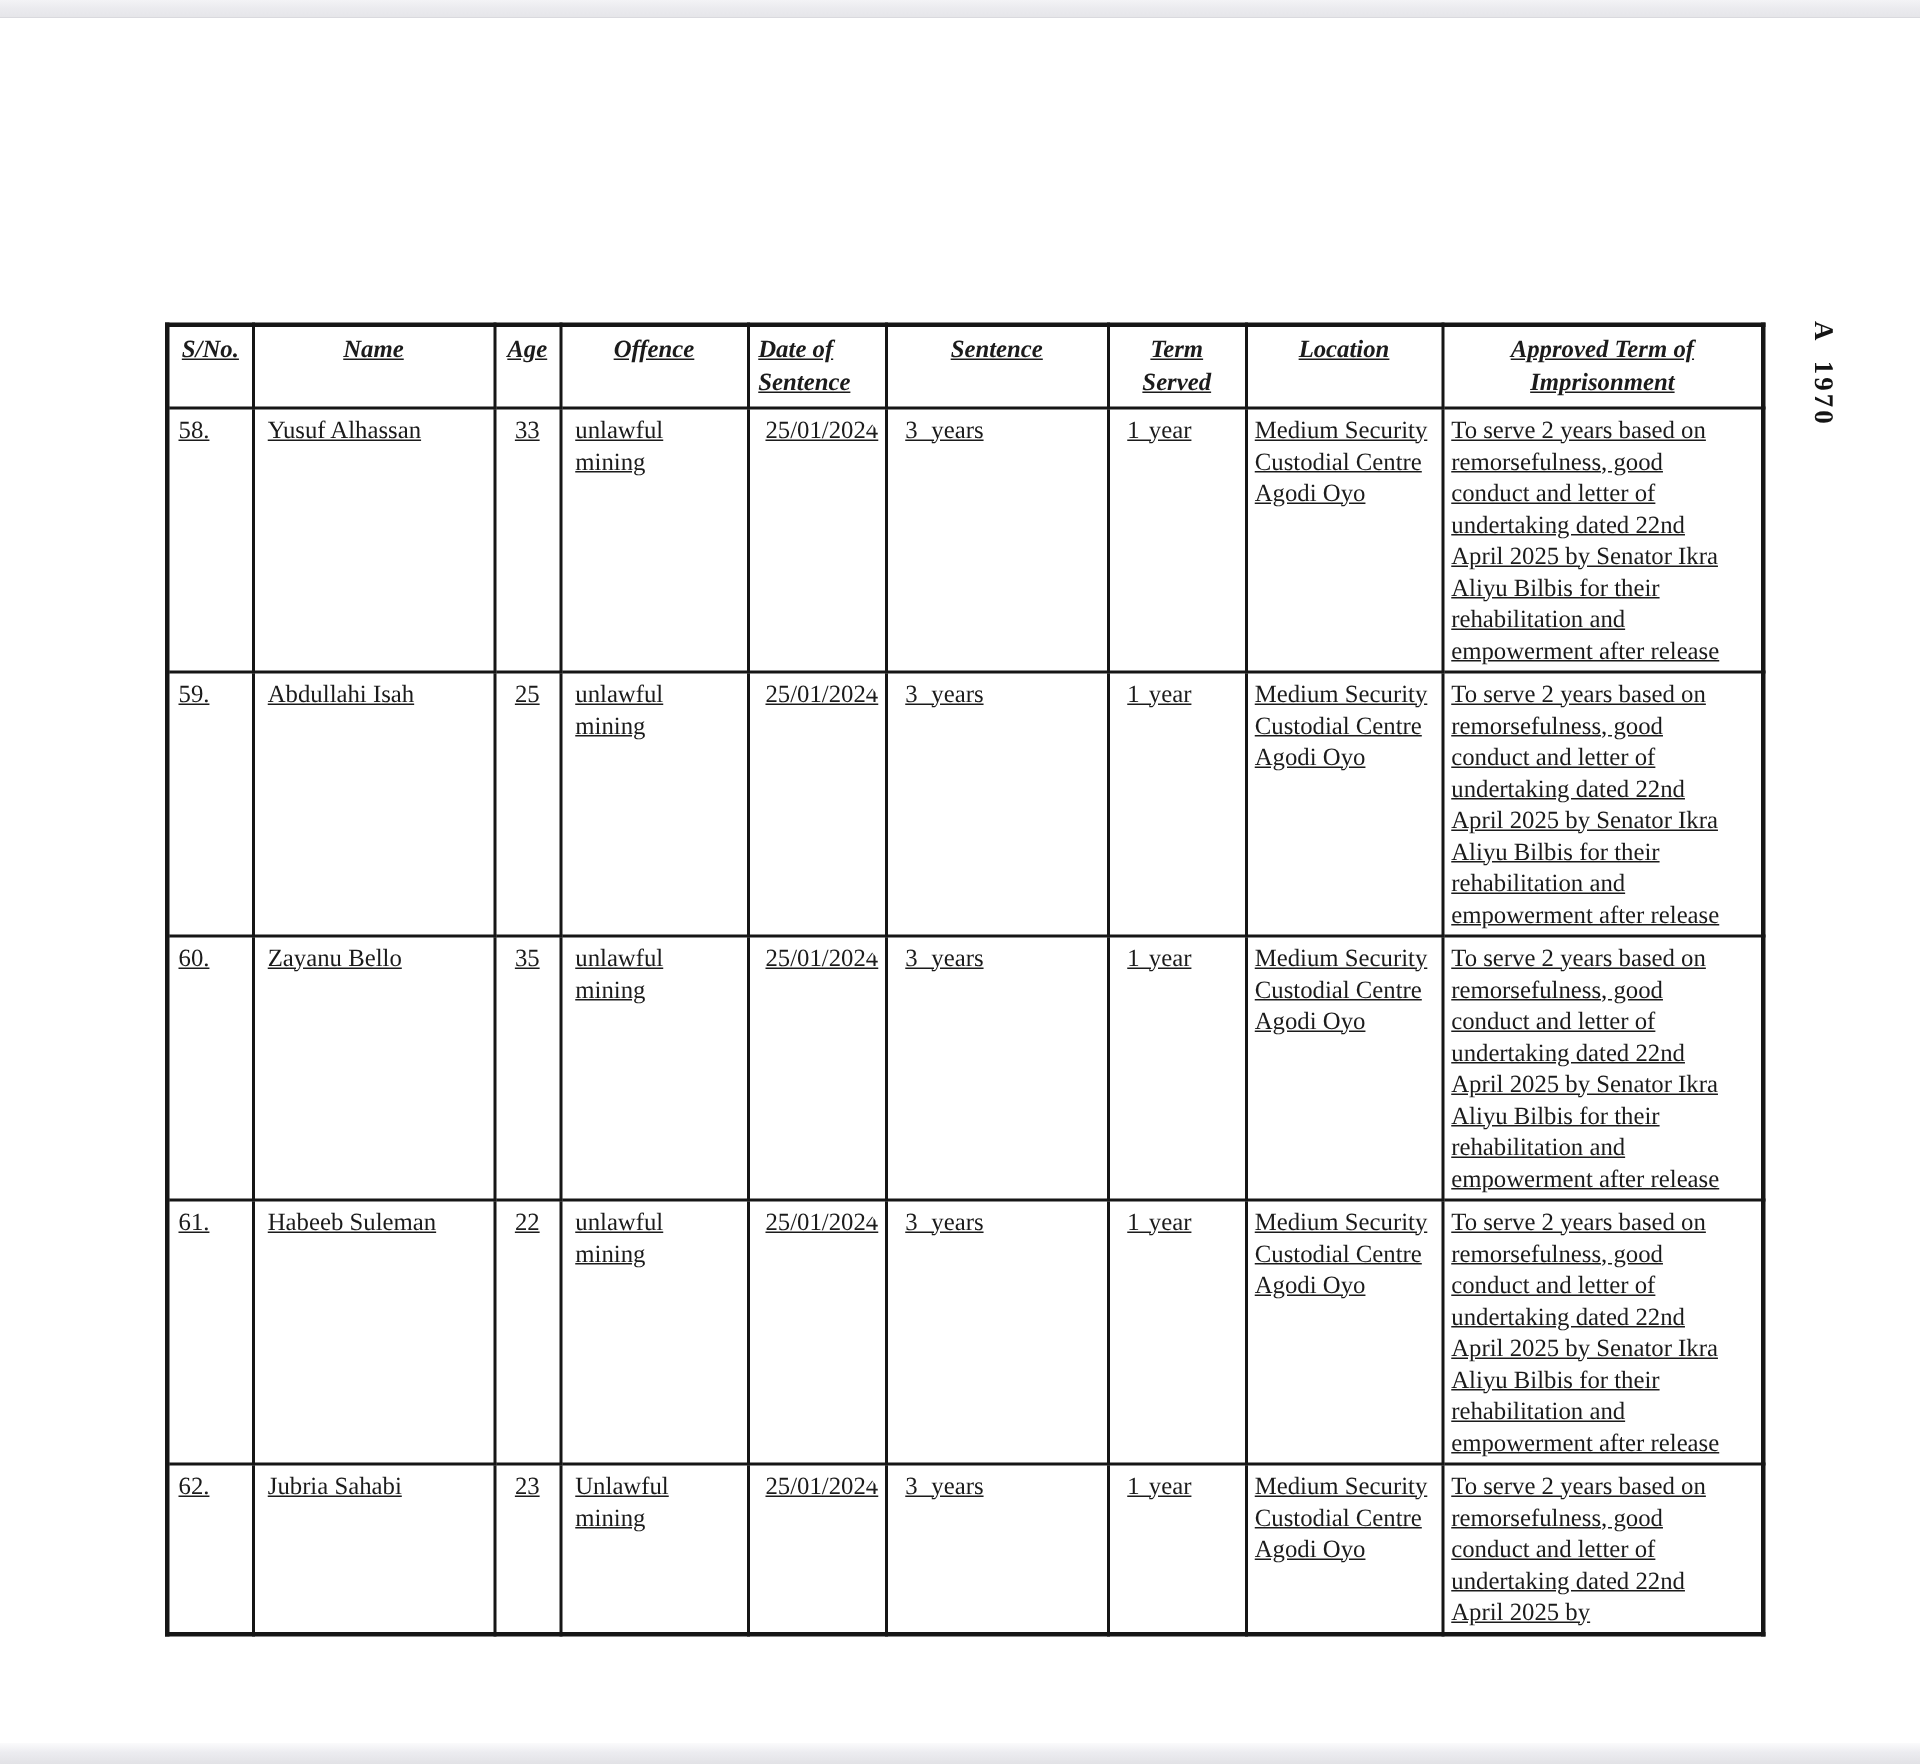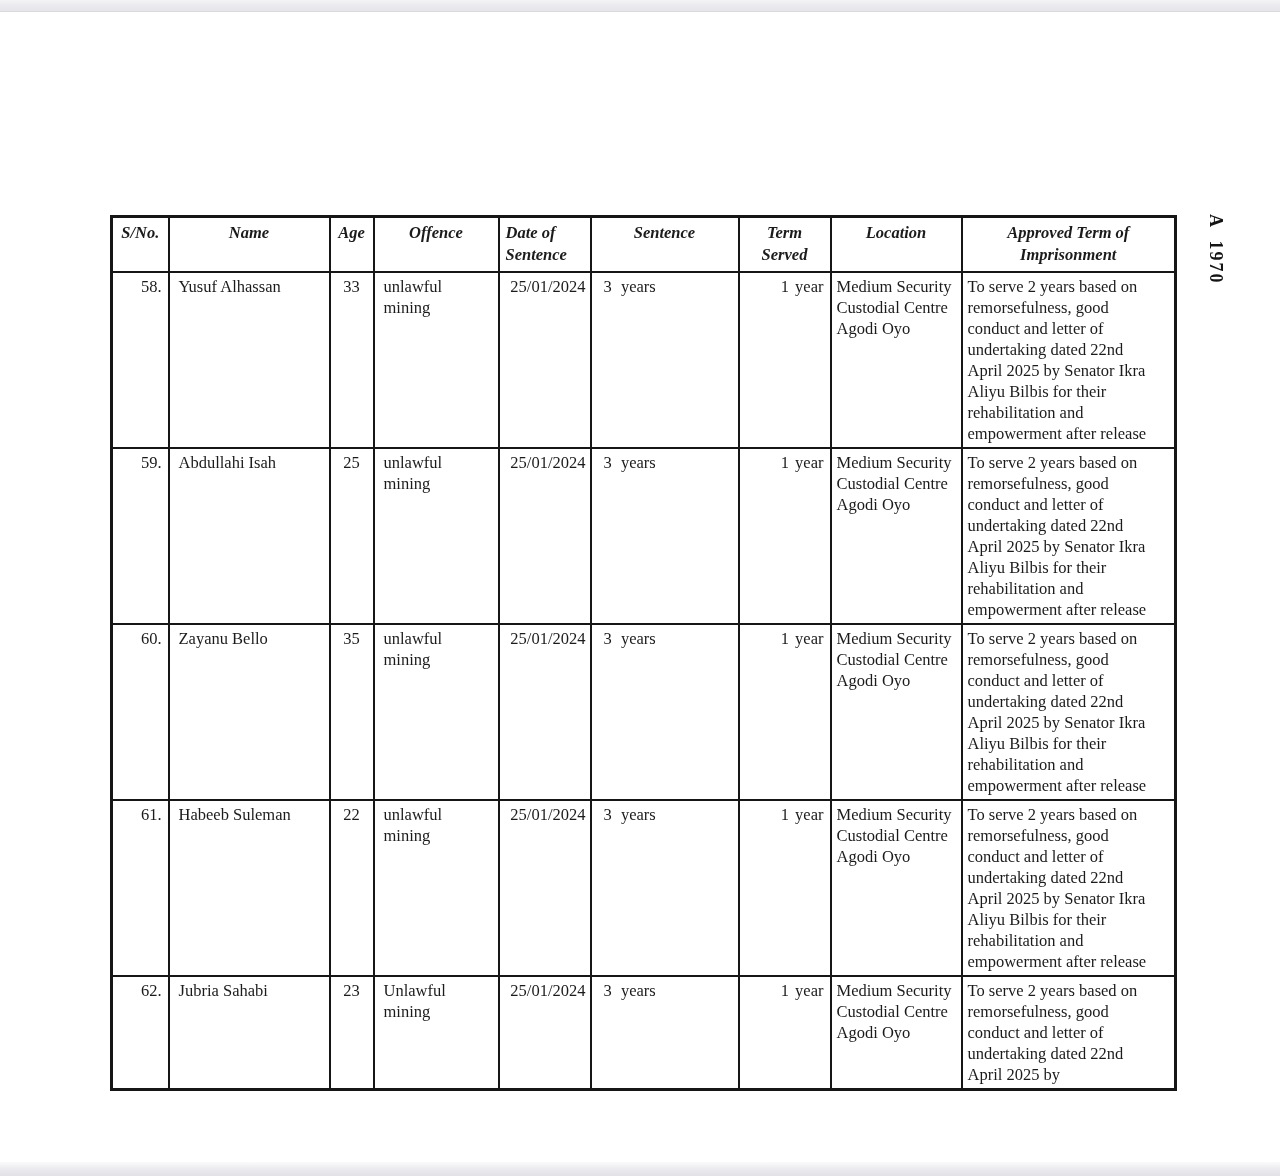"S/No." th, td { text-decoration: none -> underline }
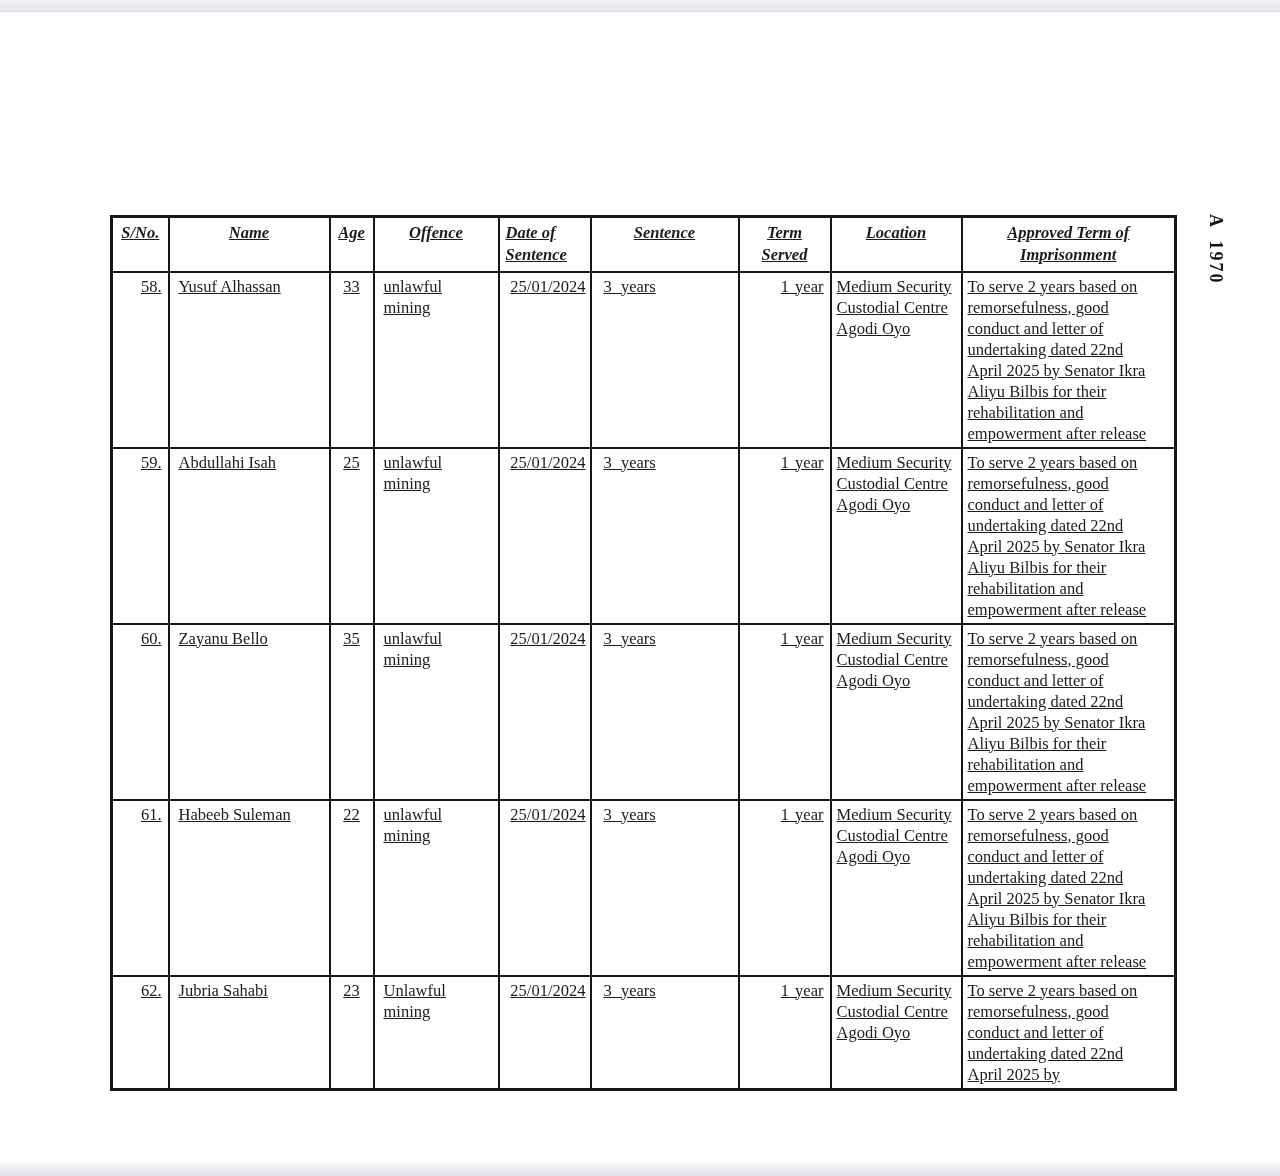"58." td.col-sno { text-align: right -> left }
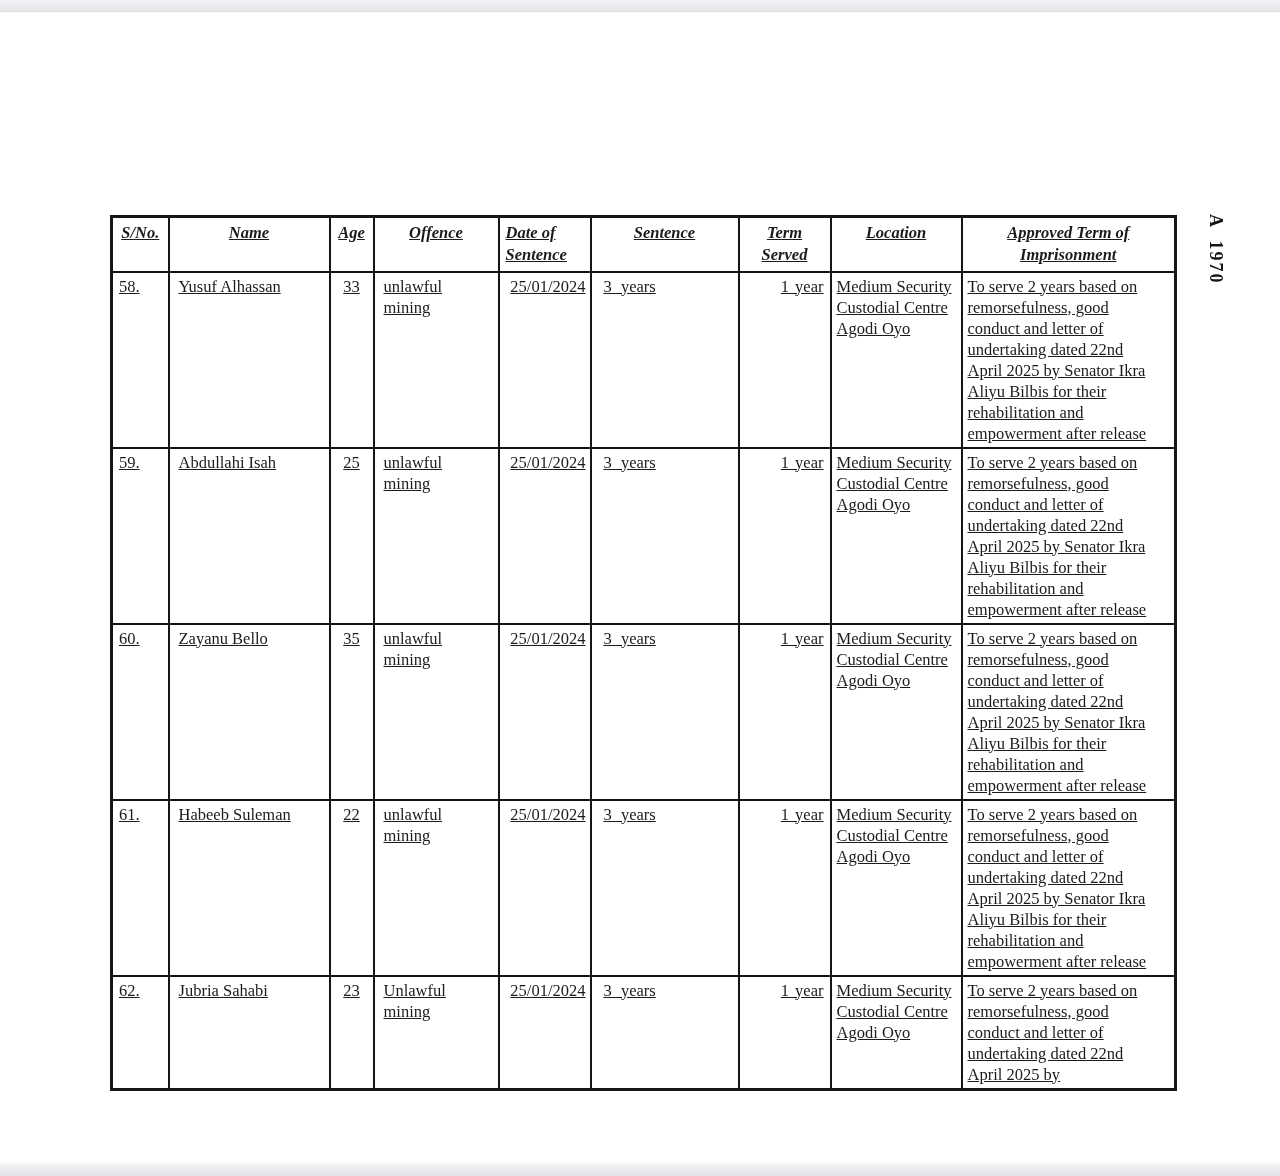"25/01/2024" td.col-date { border-radius: none -> 30px }
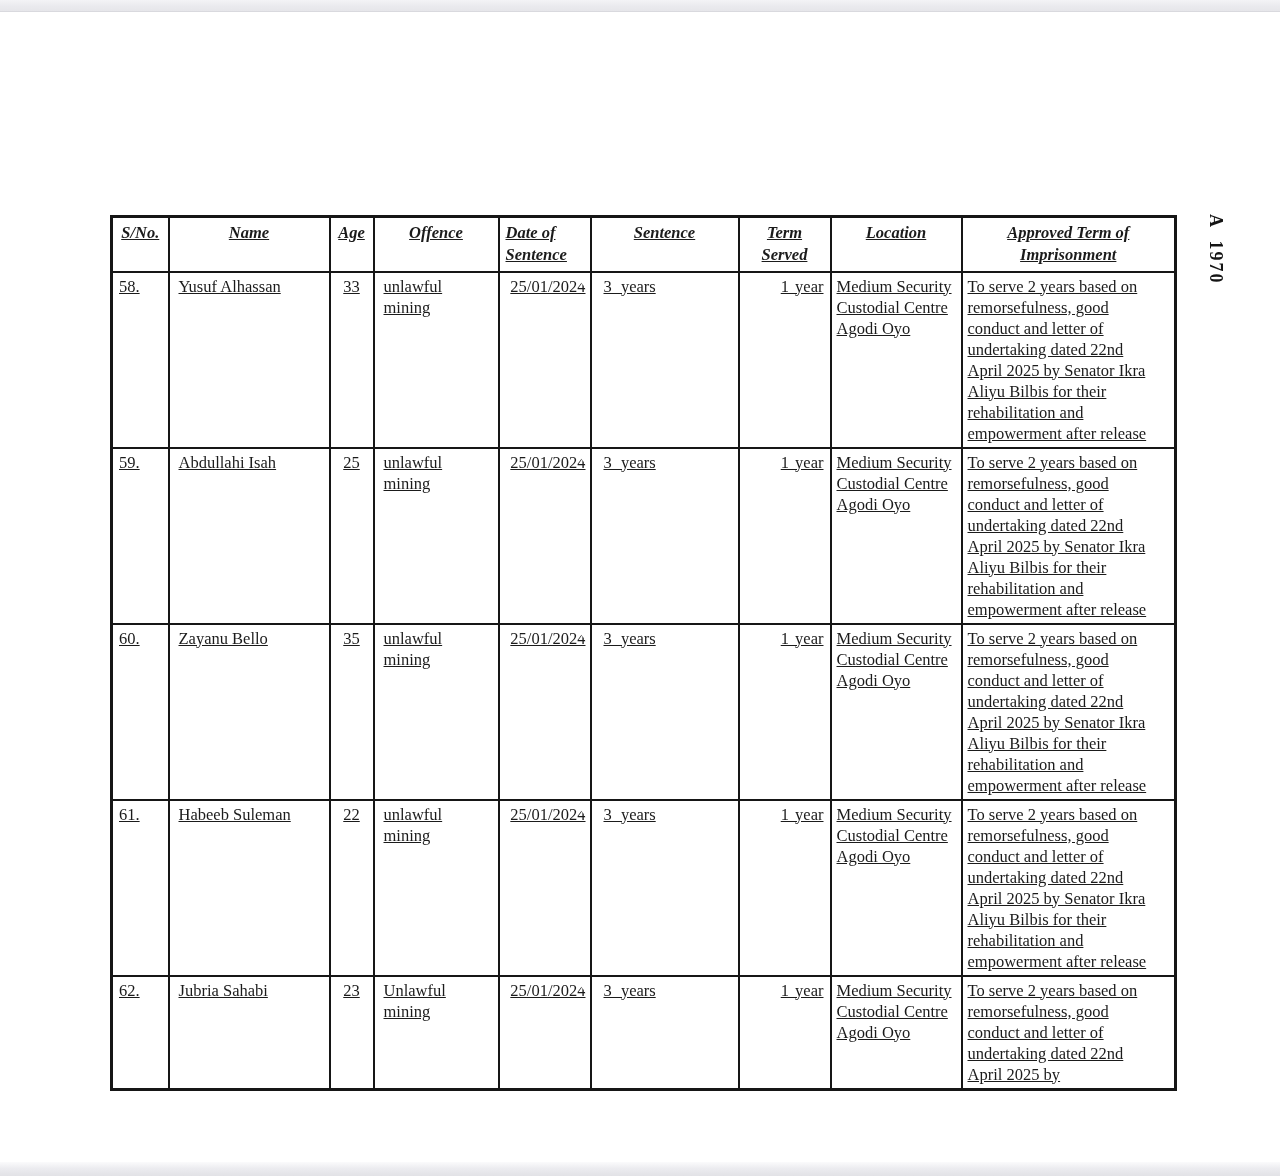"1 year" td.col-term { text-align: right -> none }
